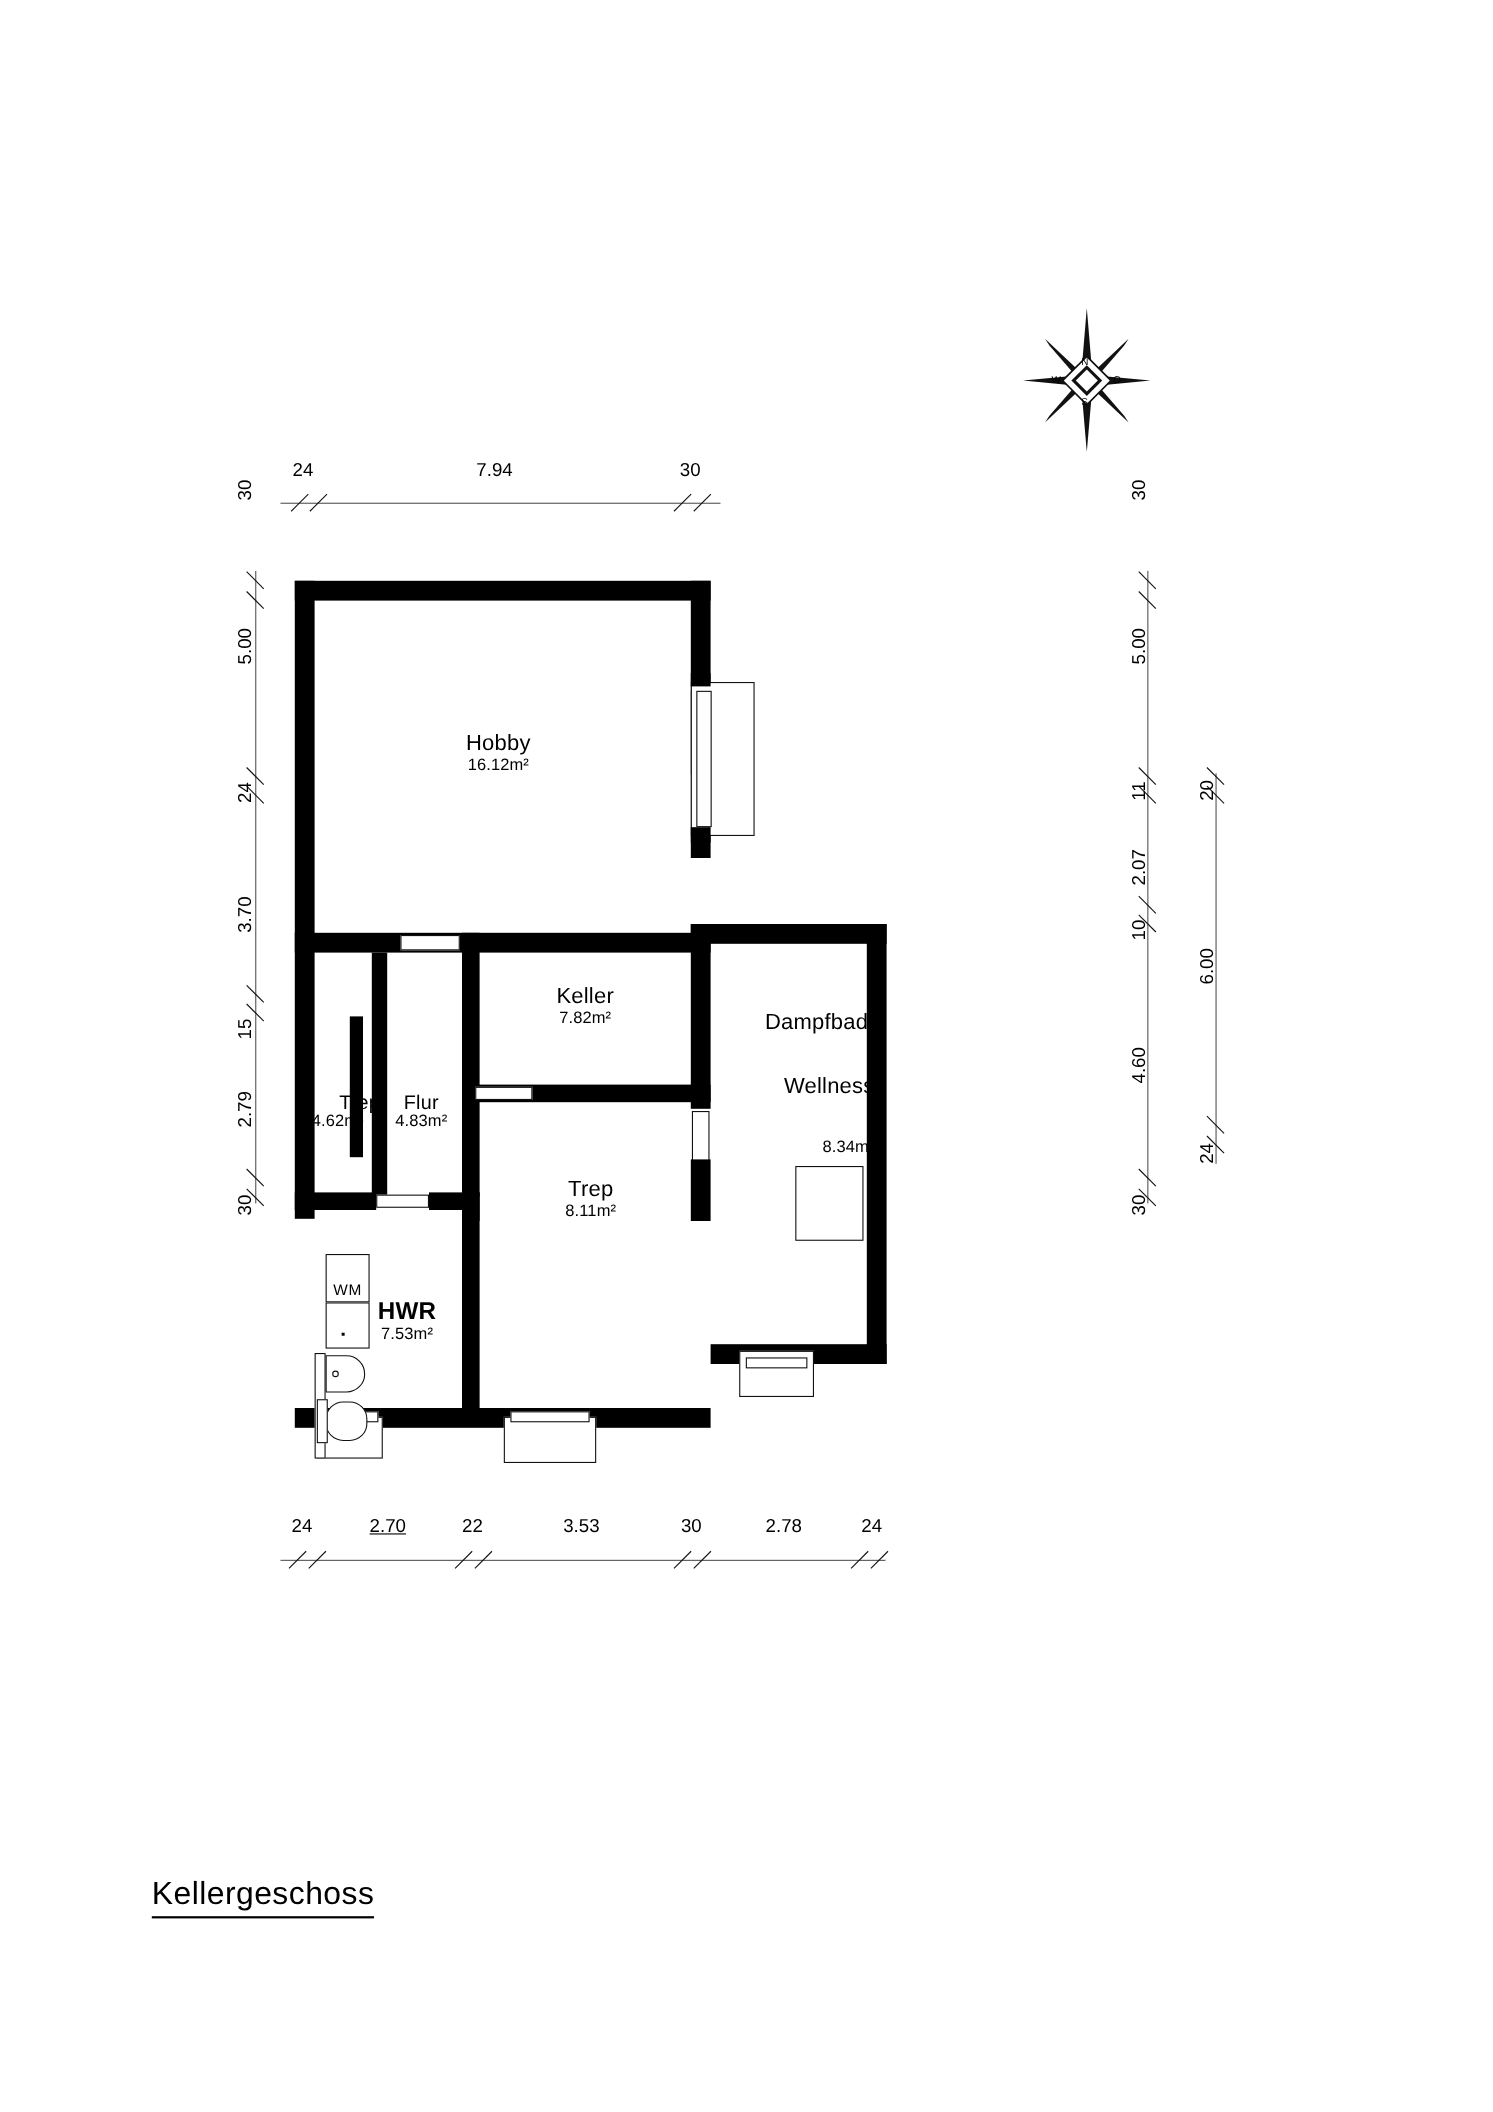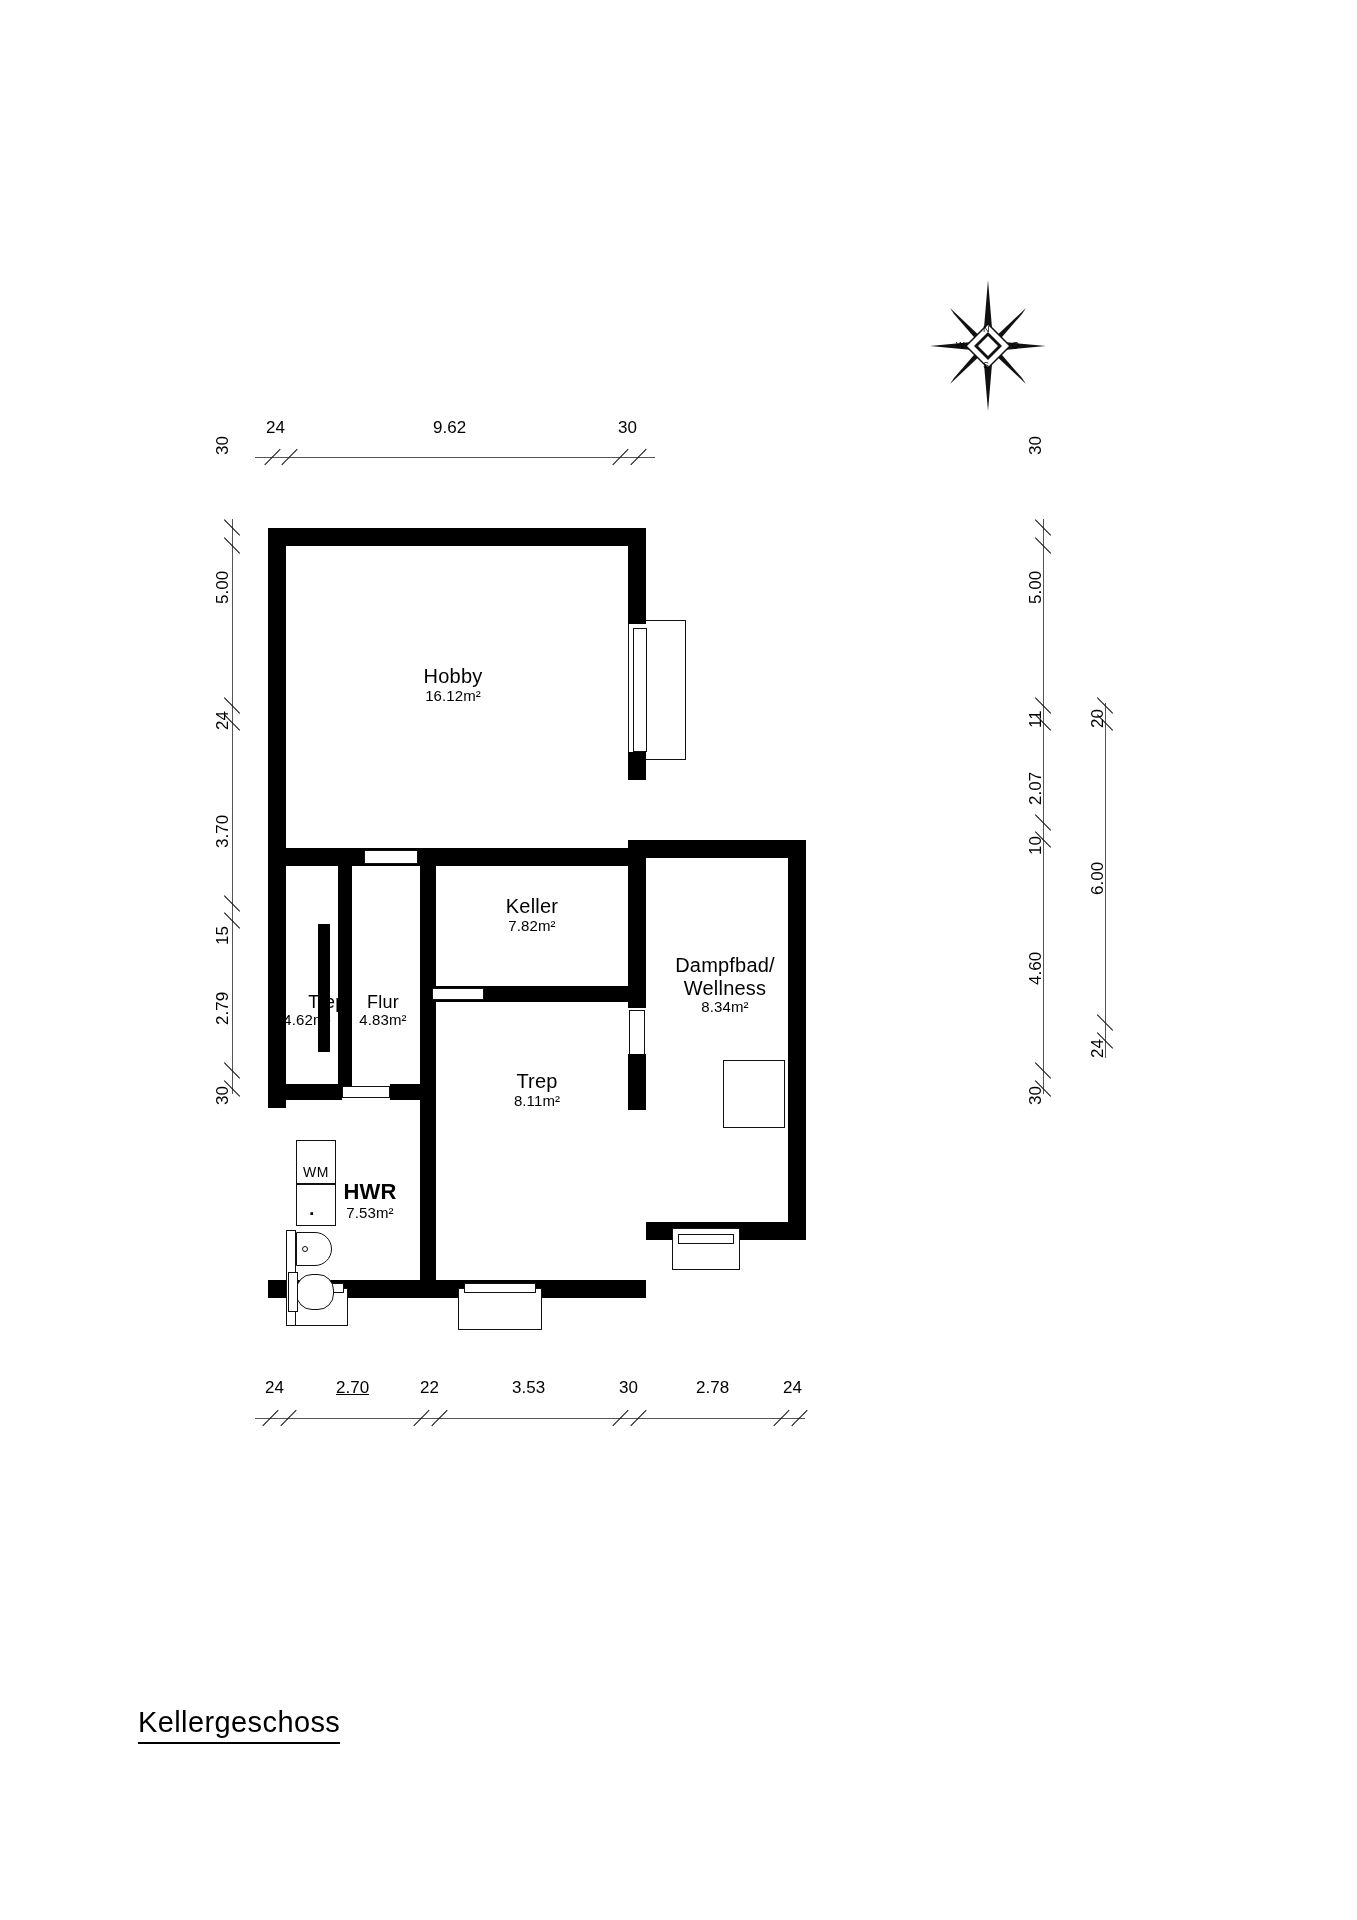"9.62" span.dimtxt { text: 9.62 -> 7.94 }
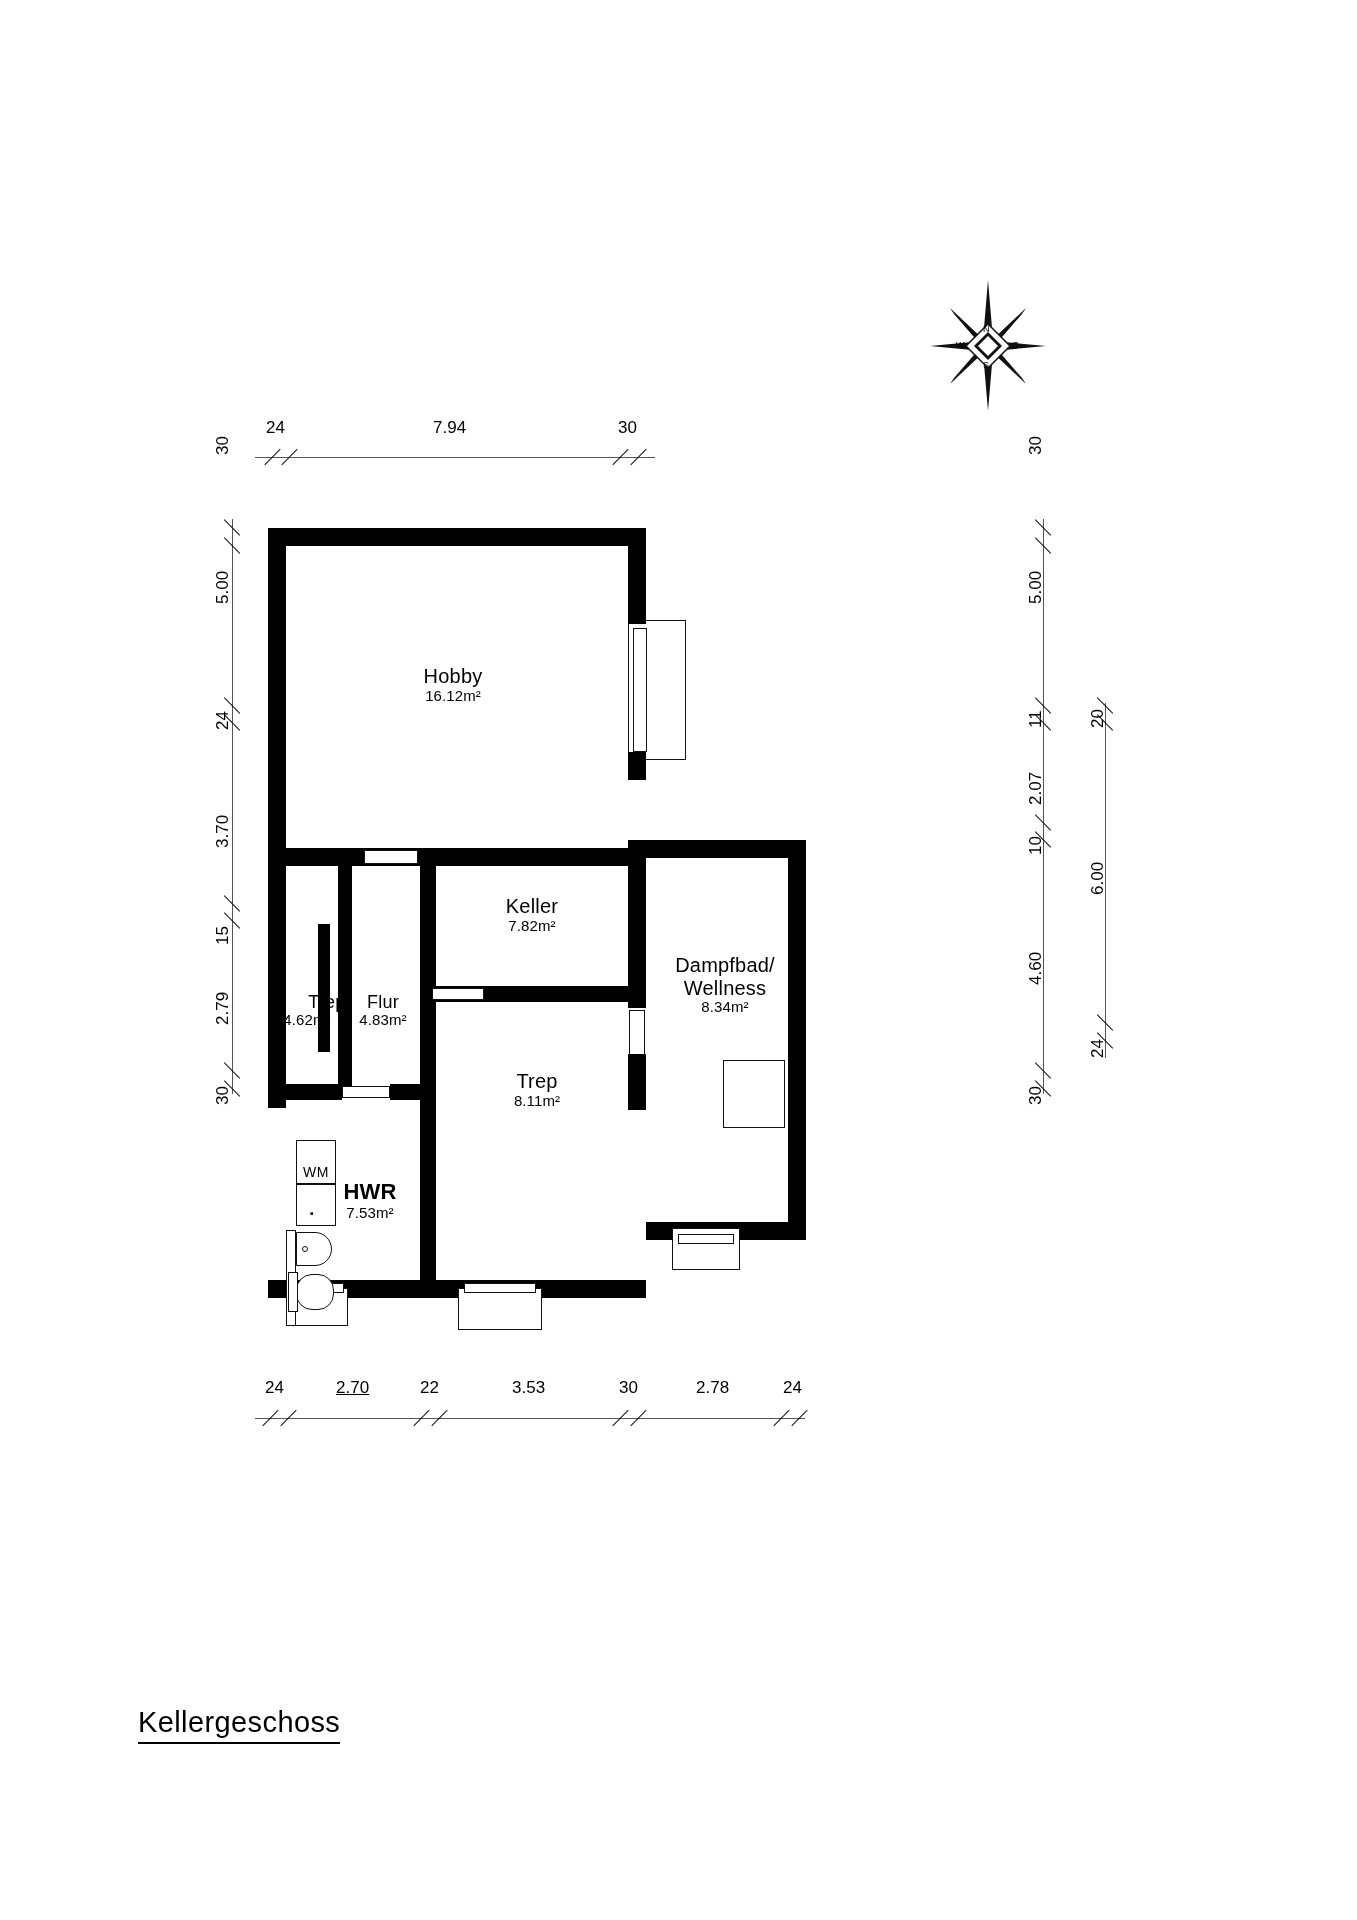"Dampfbad/" div.room { align-items: center -> flex-end; gap: none -> 36px }
